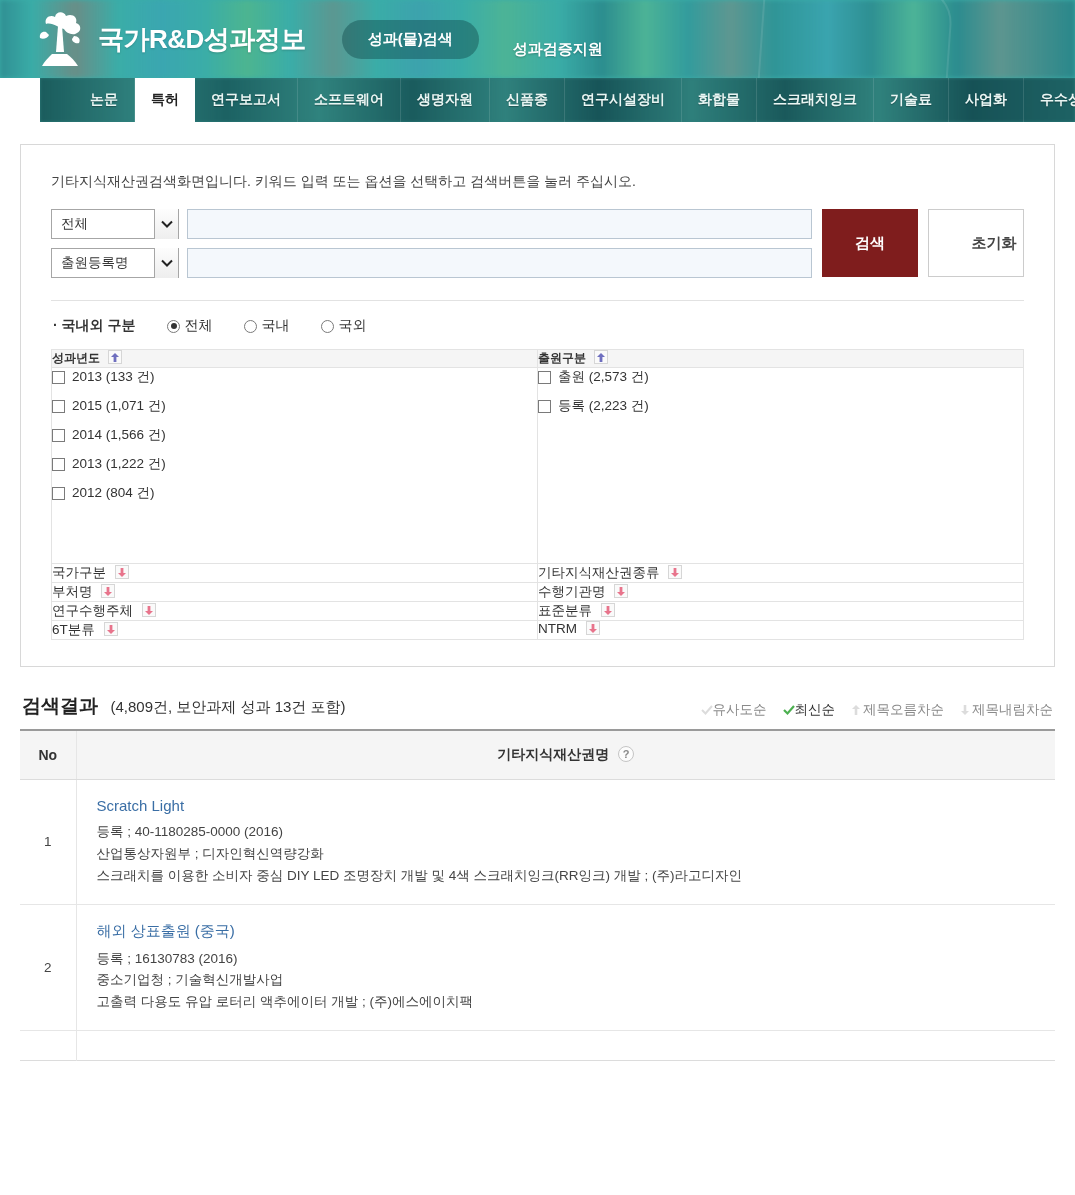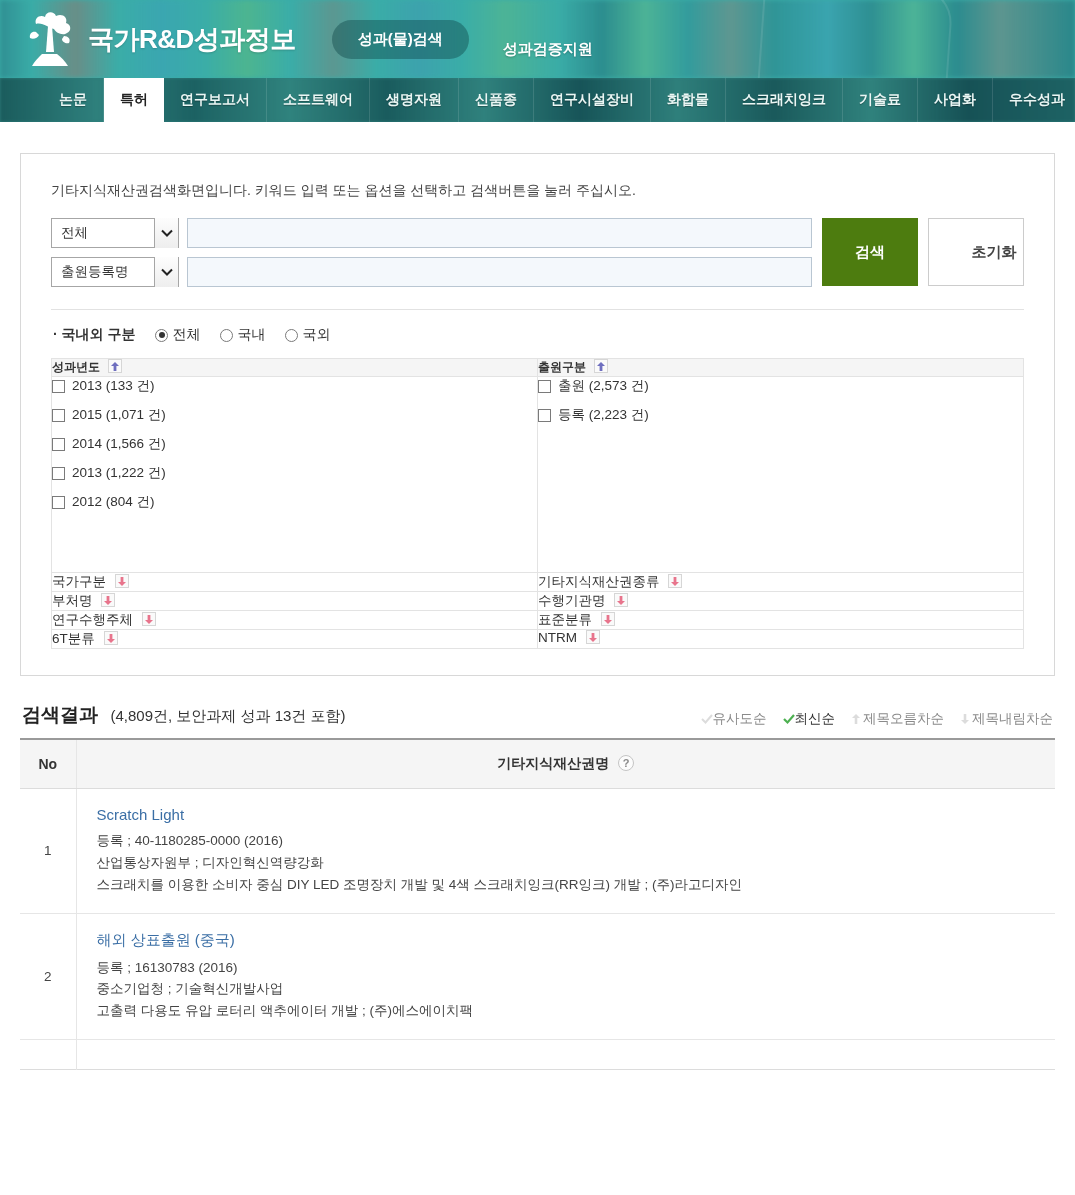"국가R&D성과정보" .hdr-inner { padding-left: 22px -> 32px }
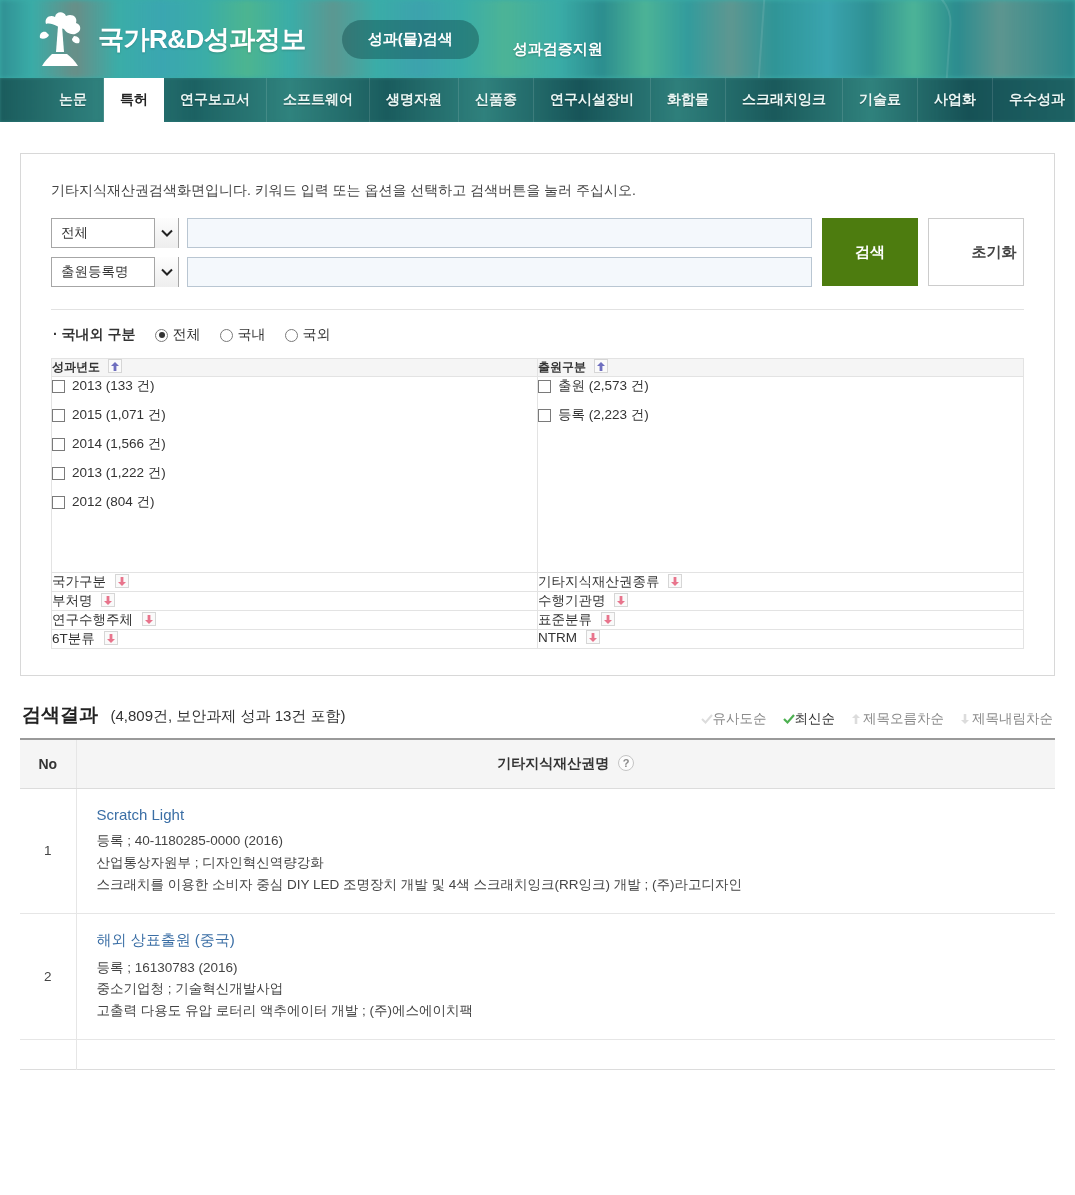"논문" .tabbar { margin-left: none -> 40px; padding-left: 43px -> 34px }
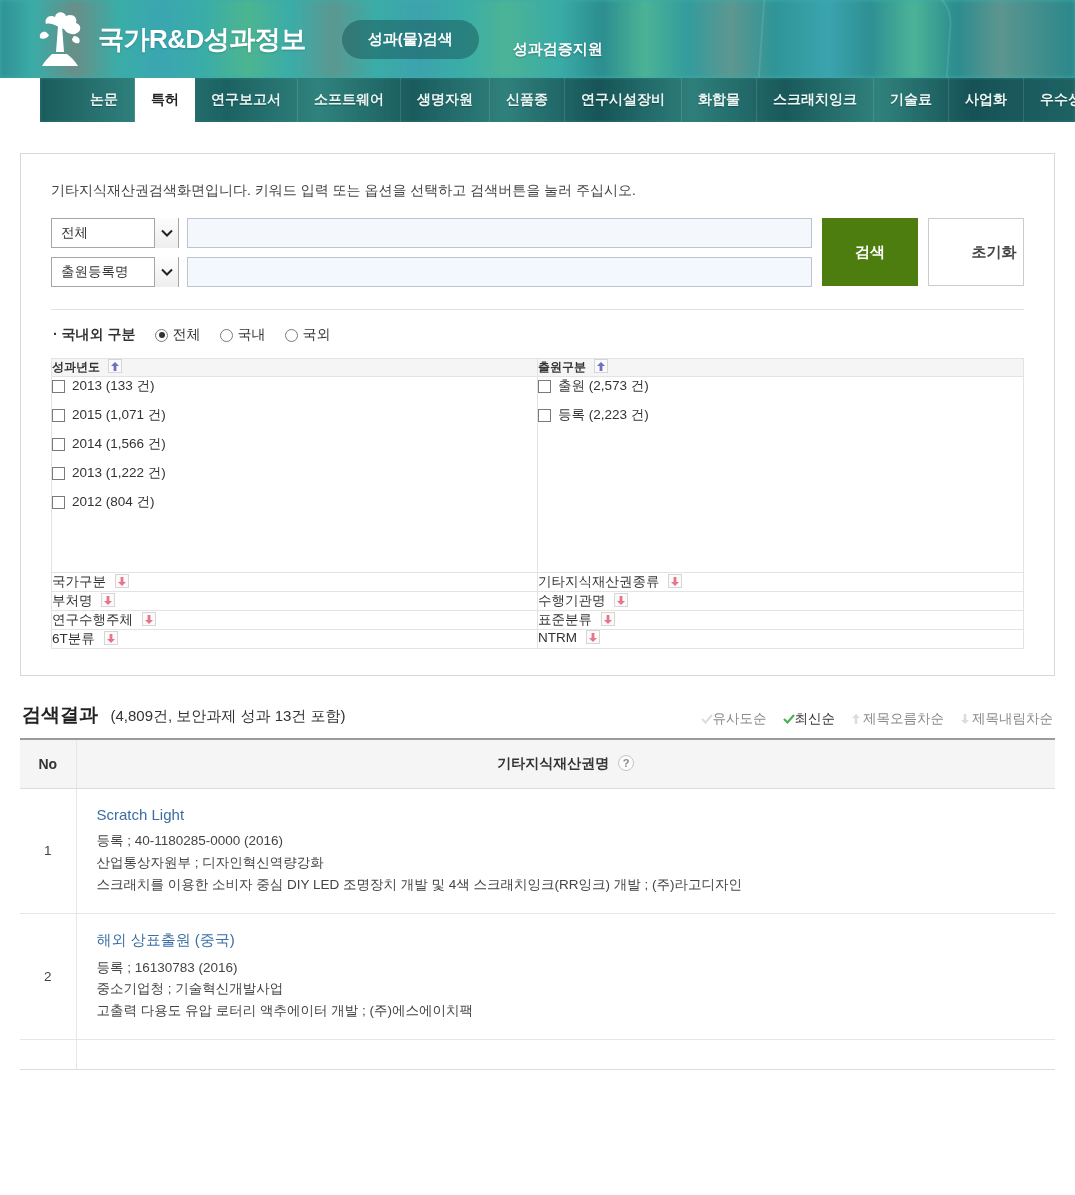"기타지식재산권검색화면입니다. 키워드 입력 또는 옵션을" .search-panel { margin-top: 31px -> 22px }
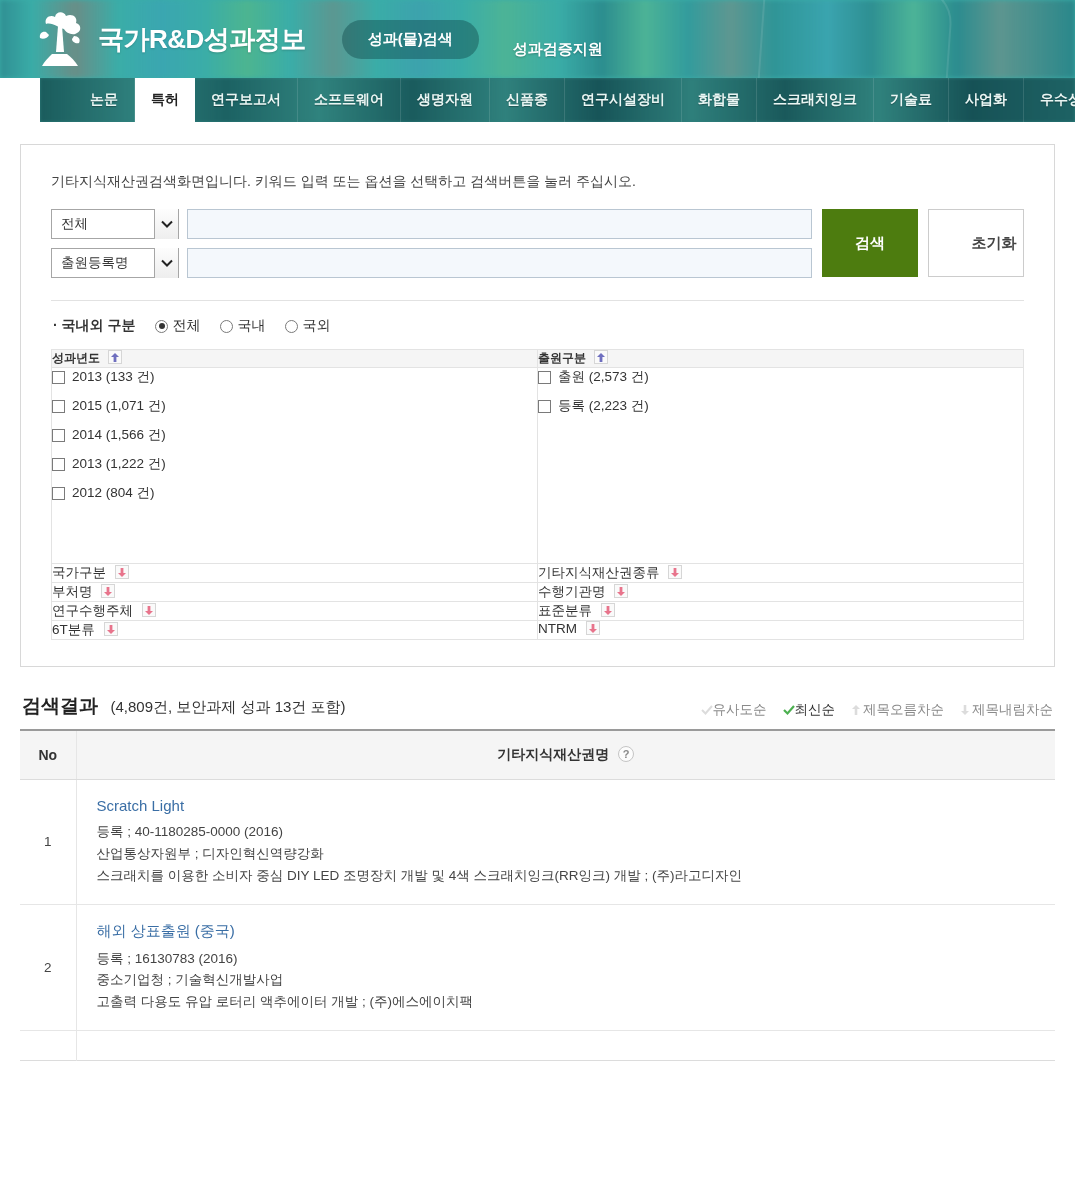"검색" .btn-primary { background: #4d7c0f -> #7f1d1d }
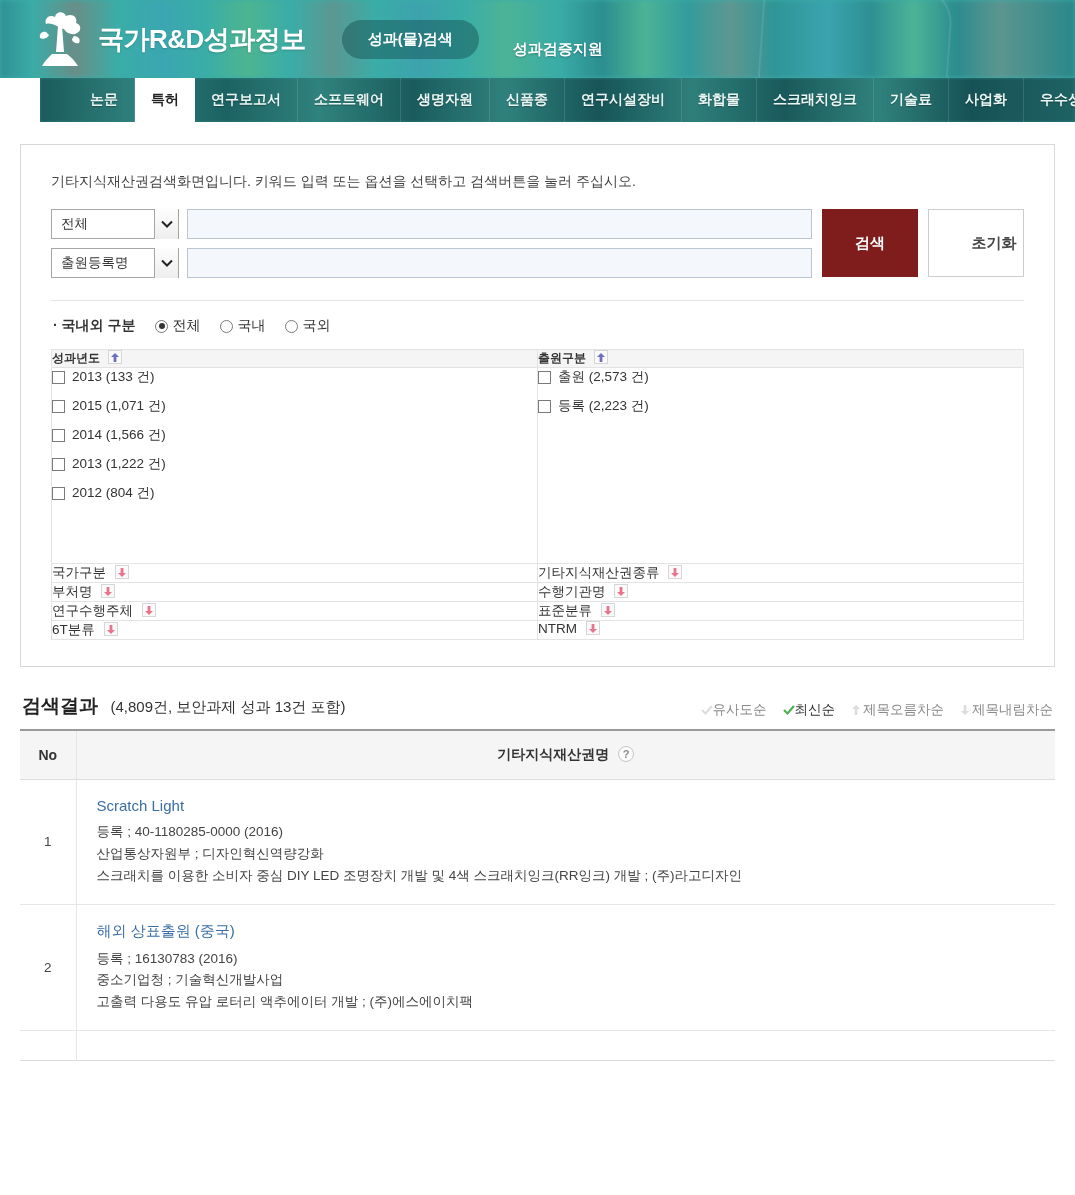"· 국내외 구분" .scope-row { gap: 8px -> 20px }
